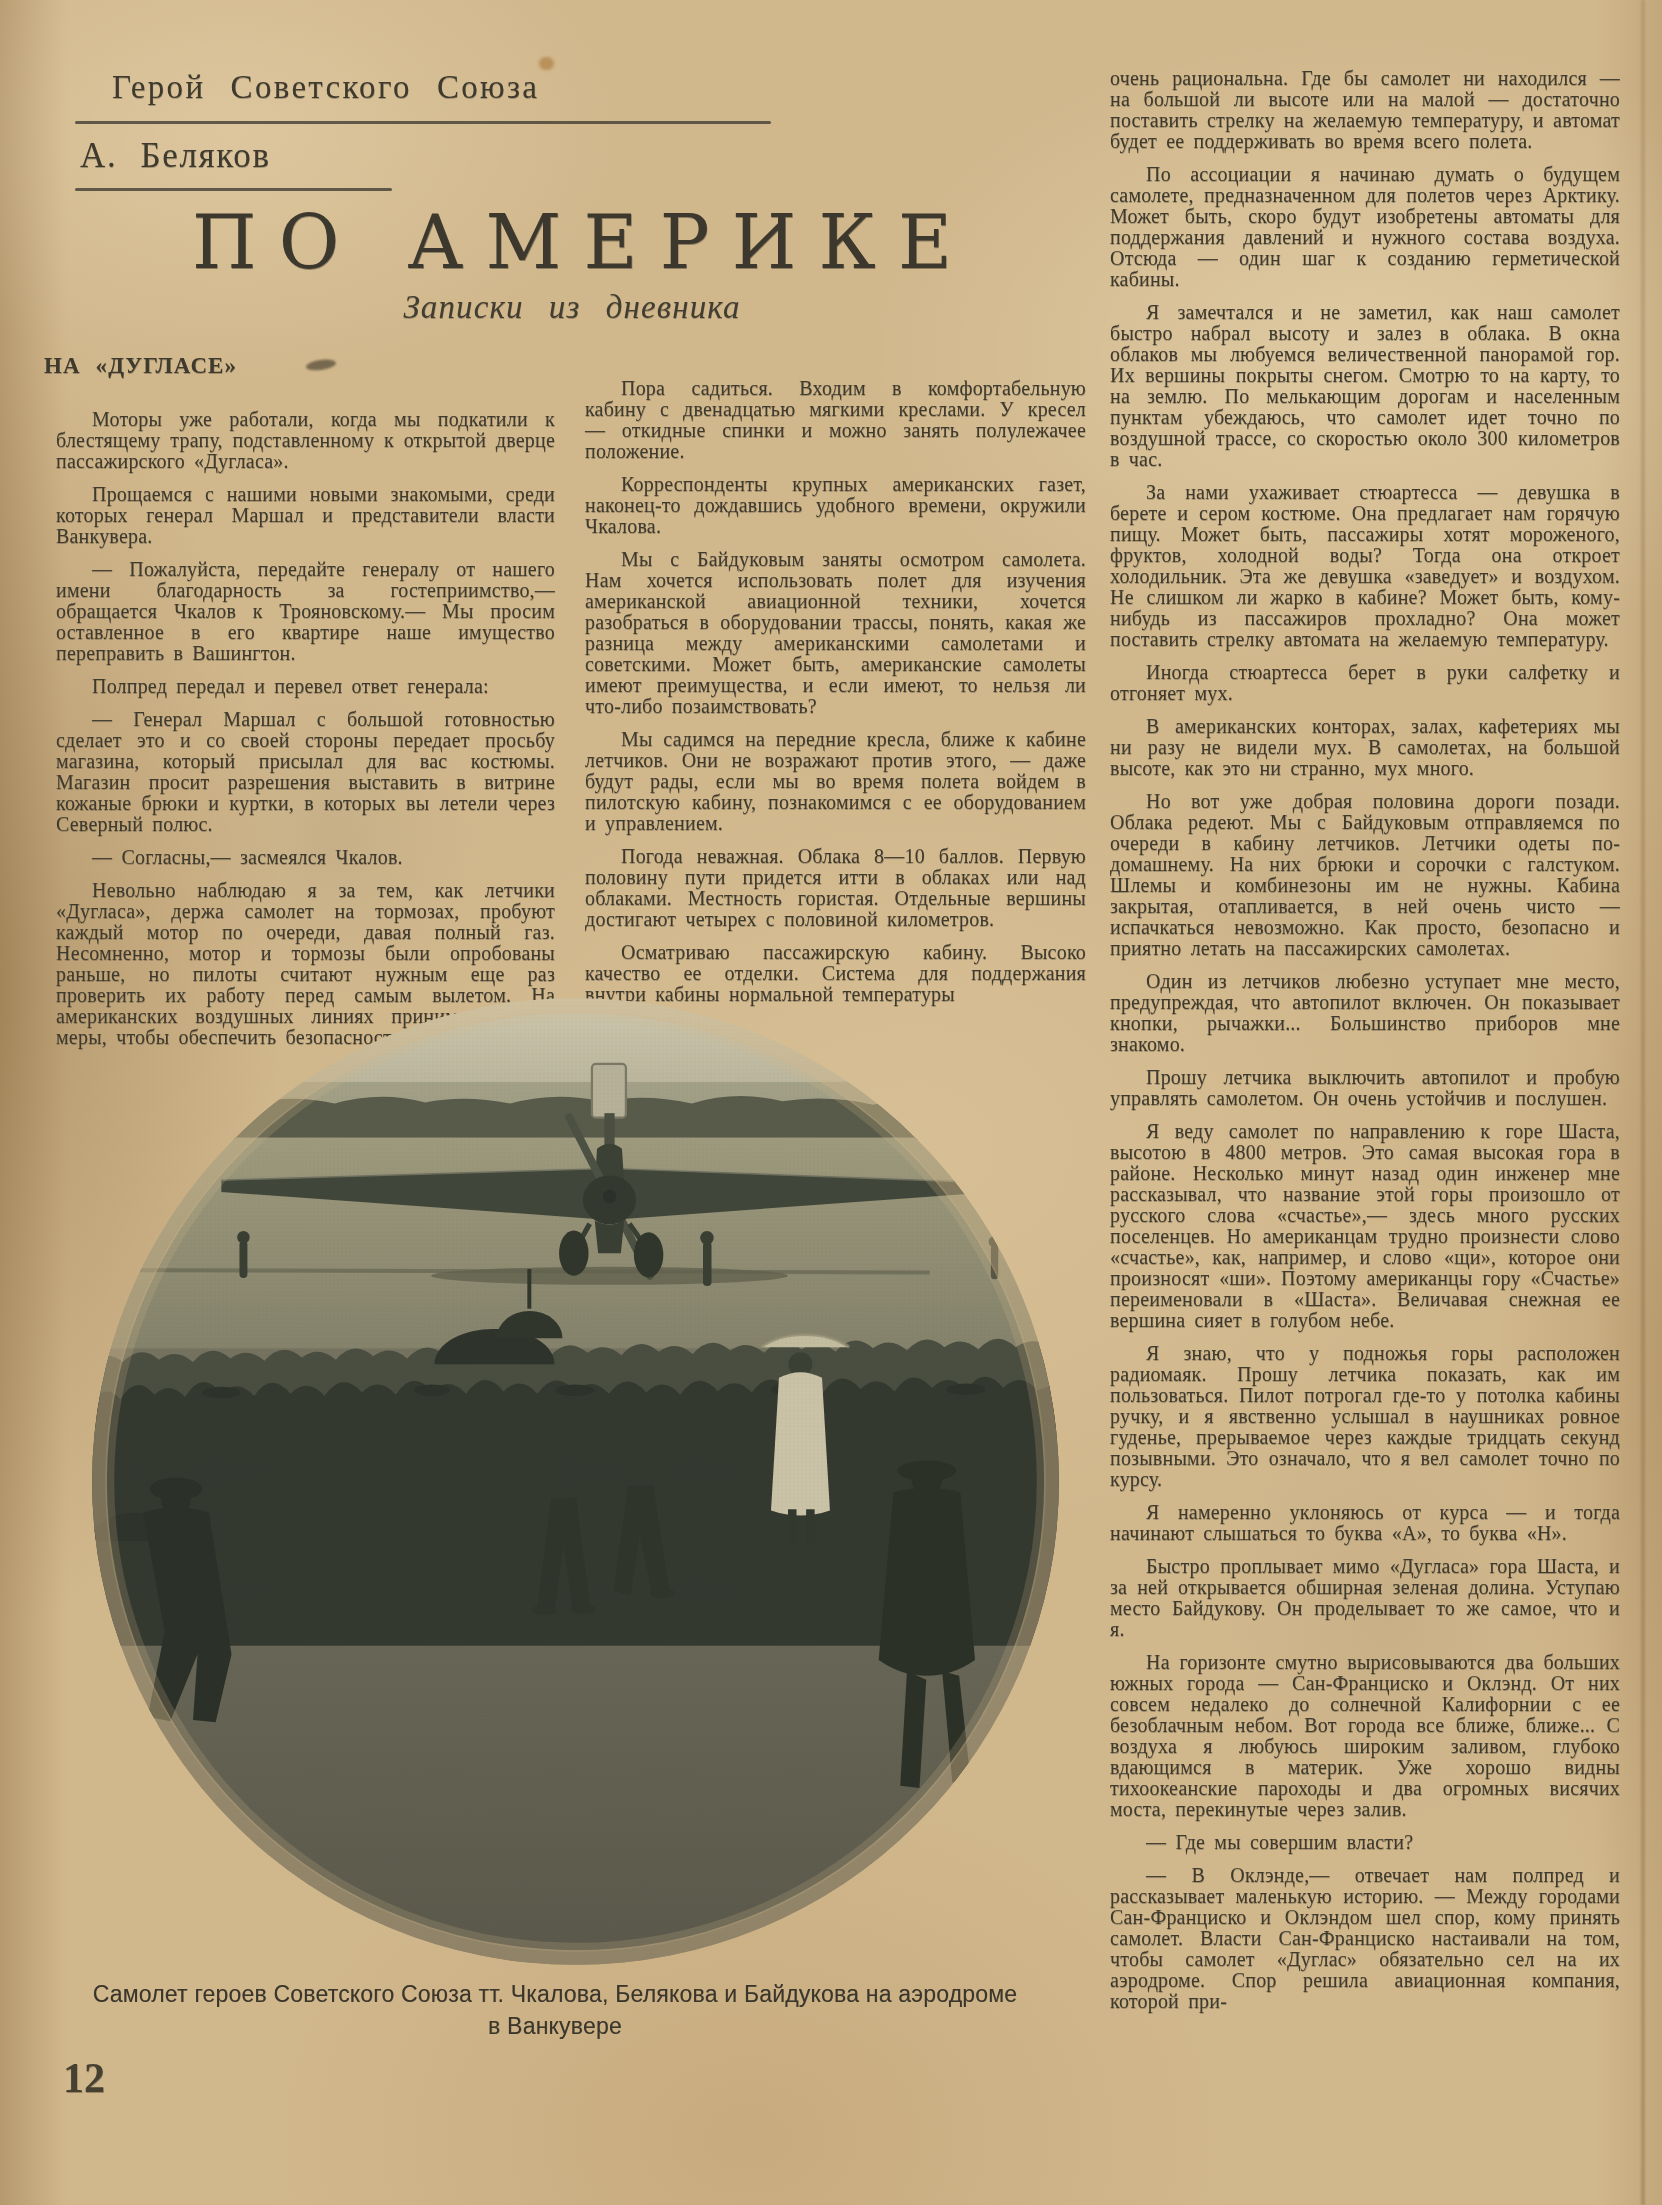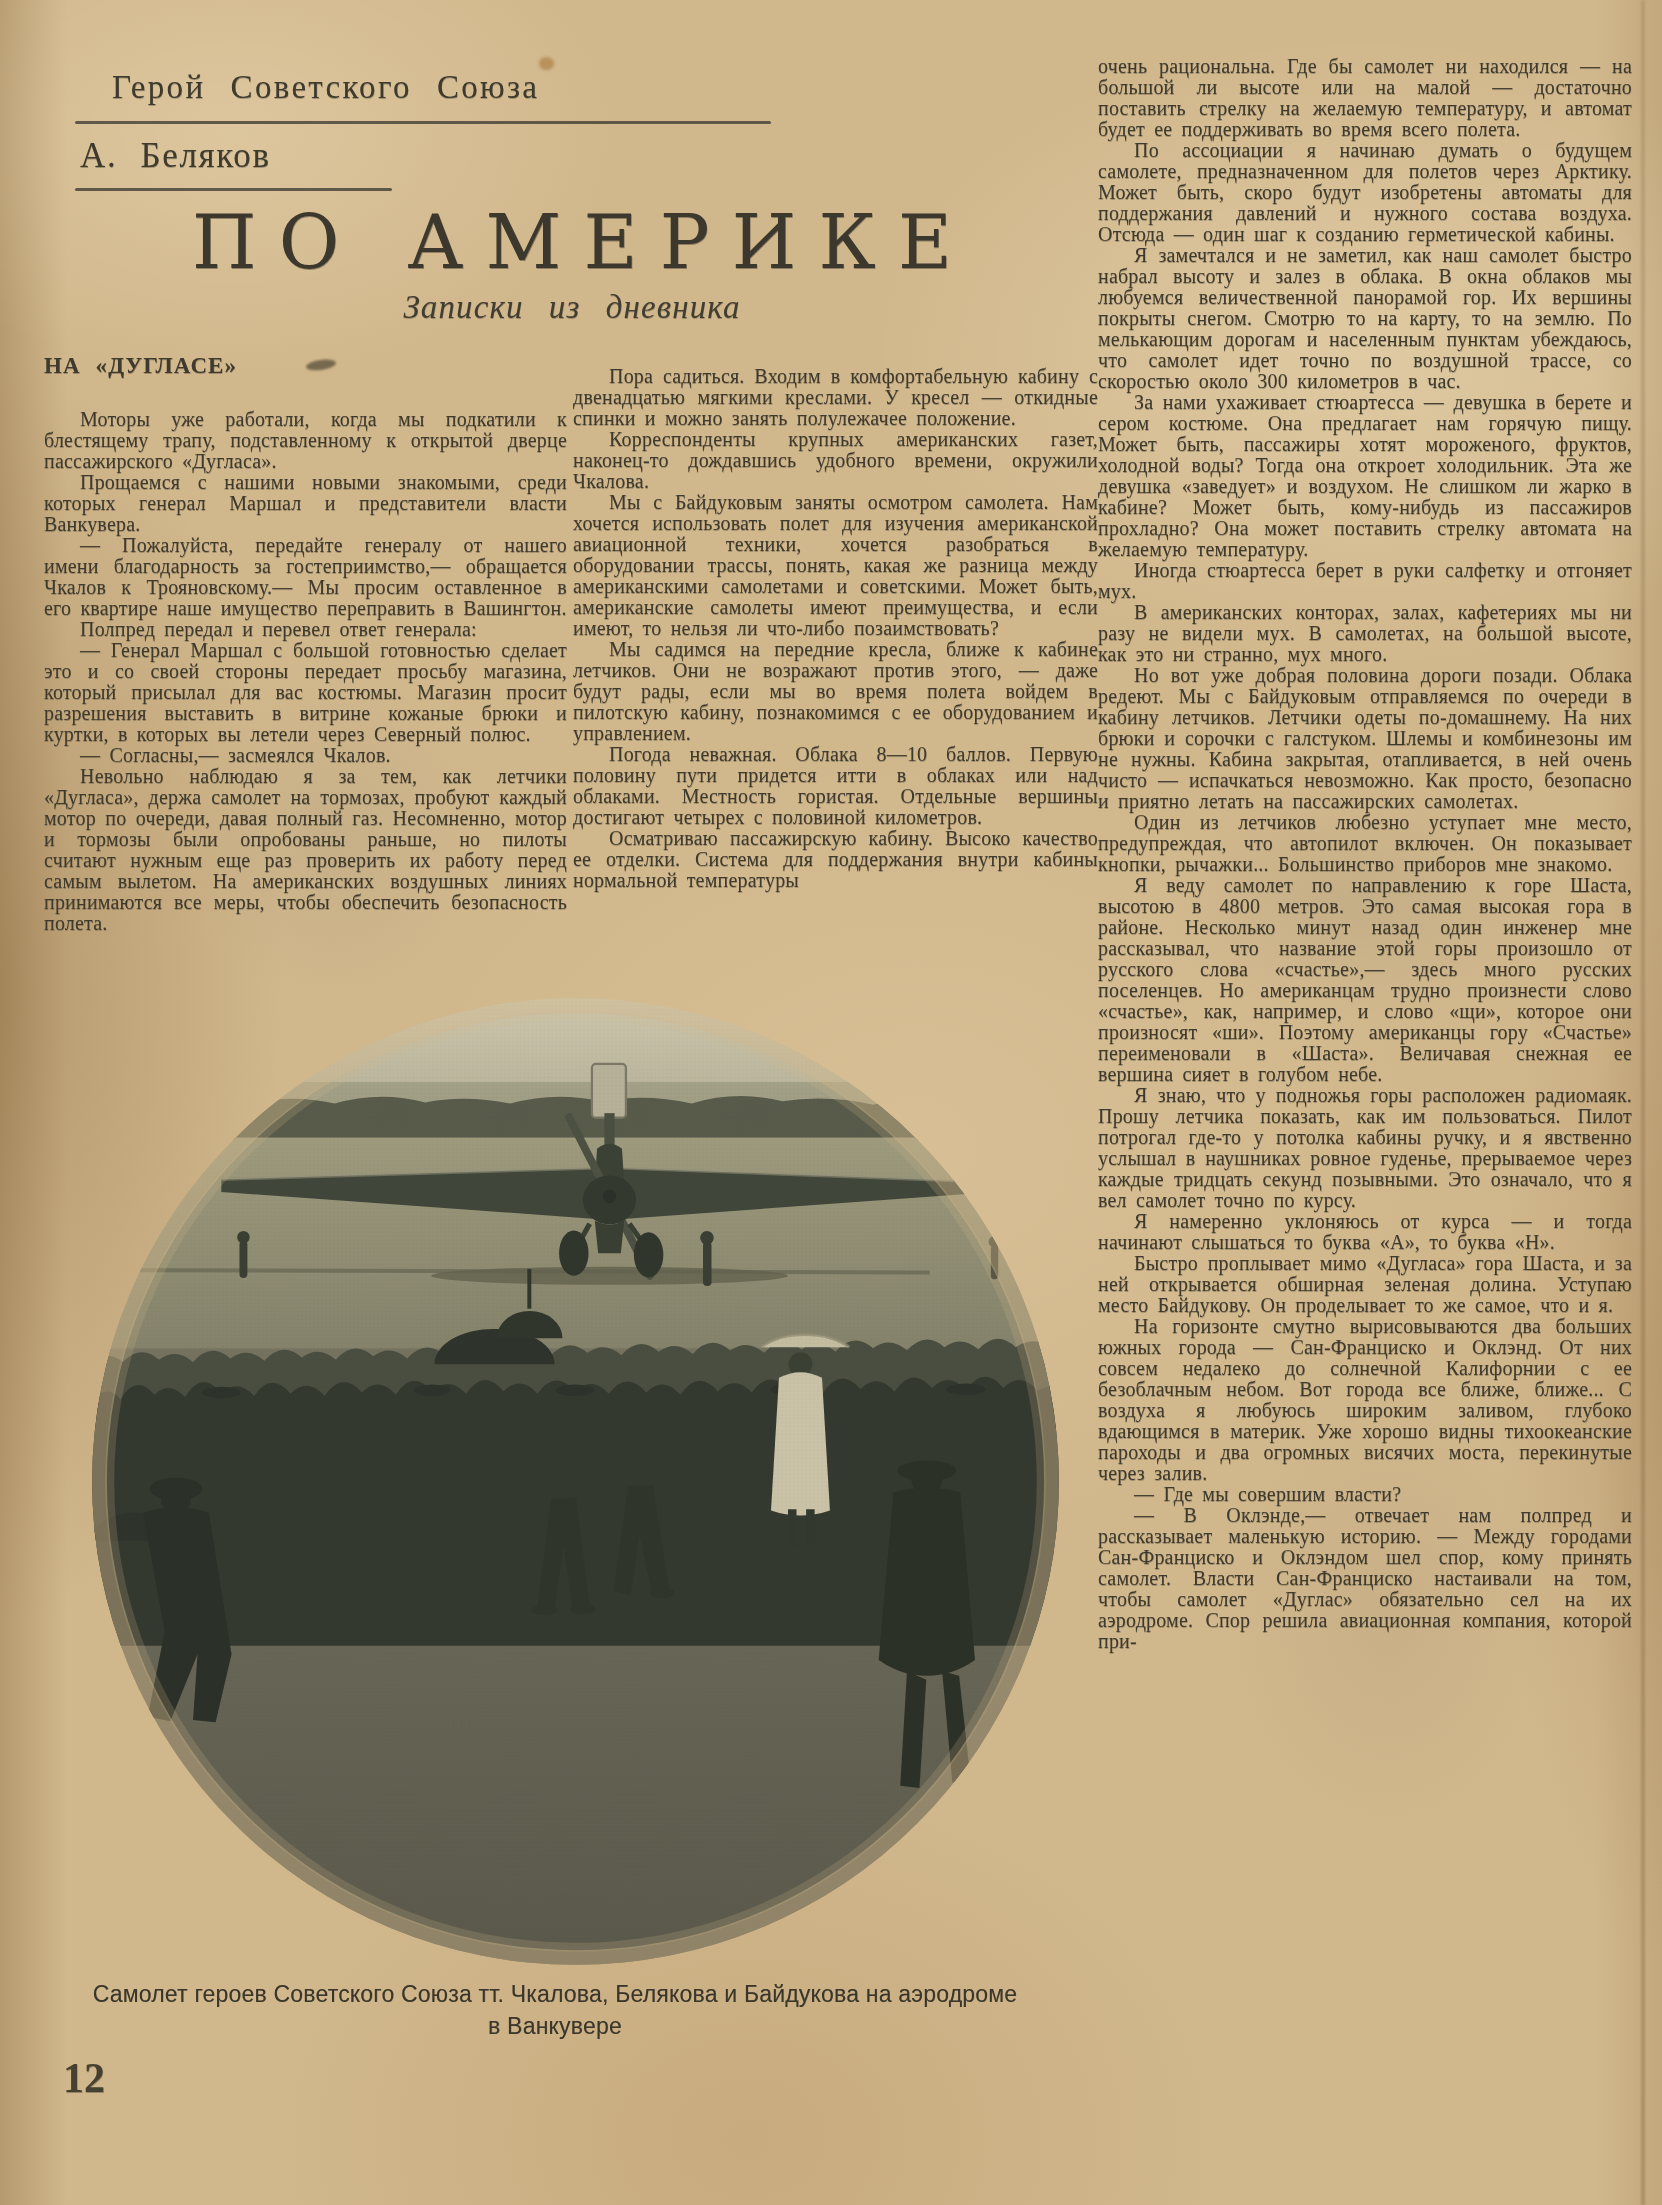"очень рациональна. Где бы самолет" .col p { margin: 0 -> 12px }
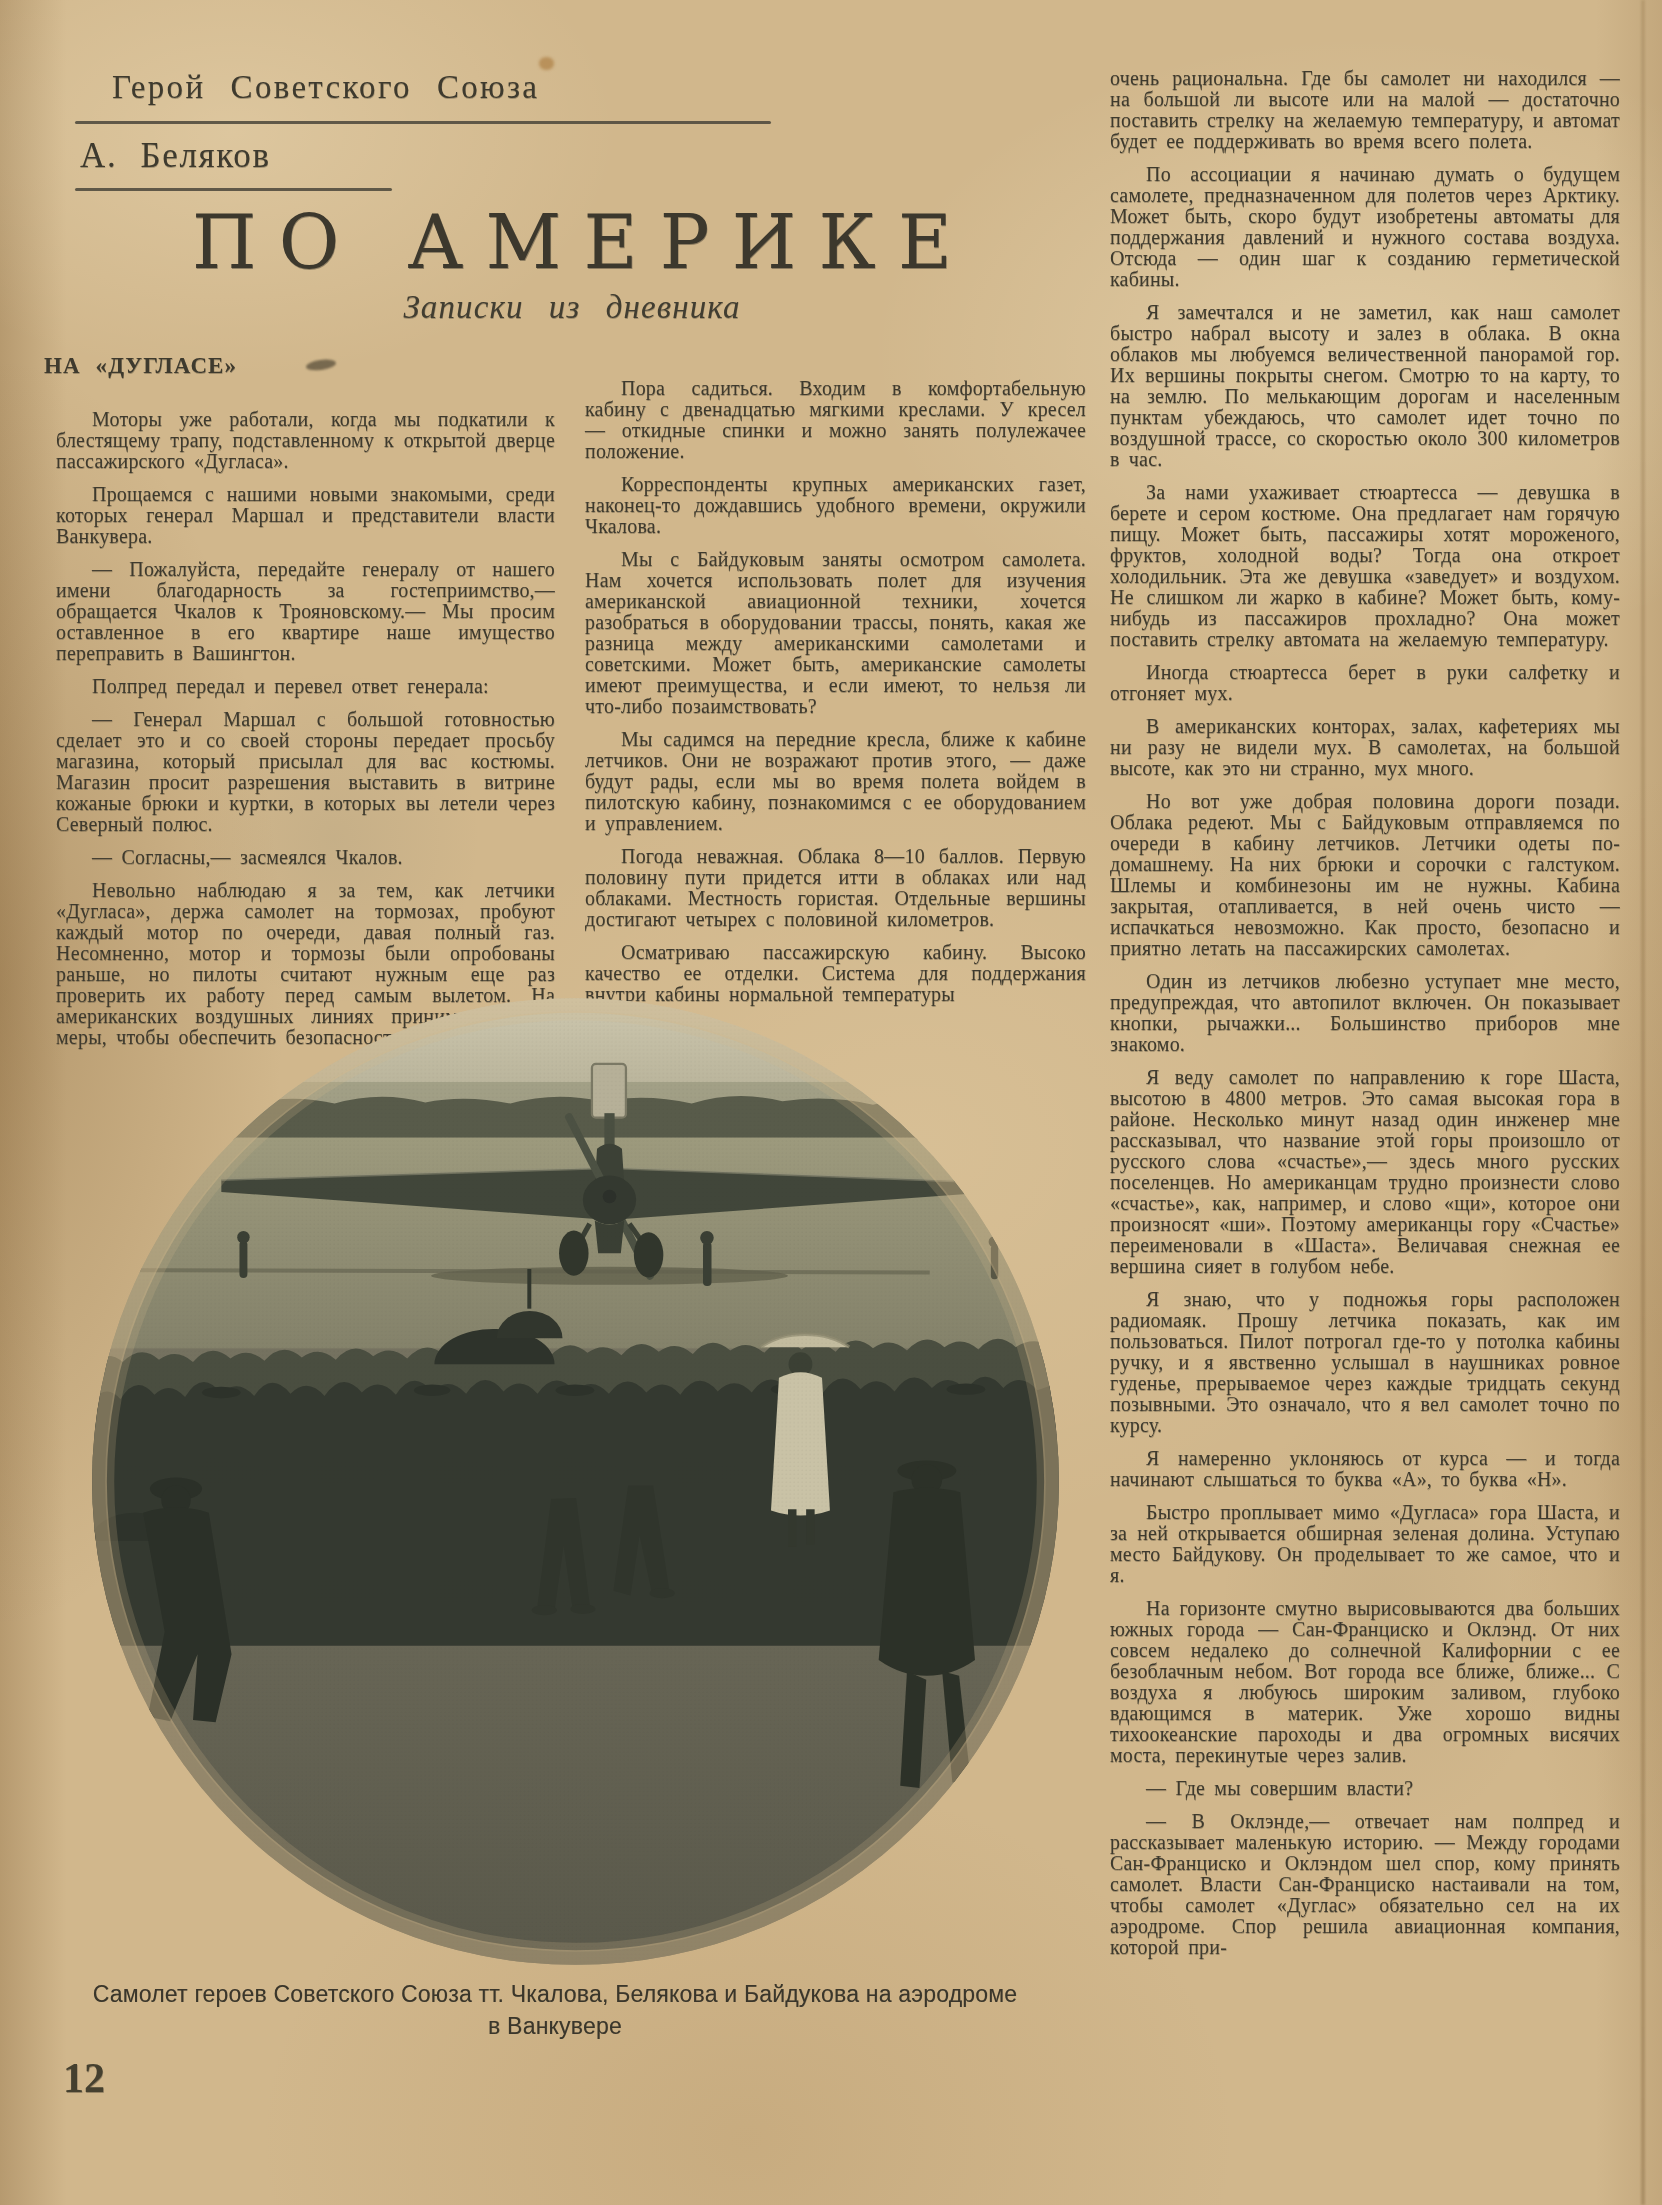"Прошу летчика выключить автопилот и" p { html: none -> <p>Прошу летчика выключить автопилот и пробую управлять самолетом. Он очень устойчив и послушен.</p> }
